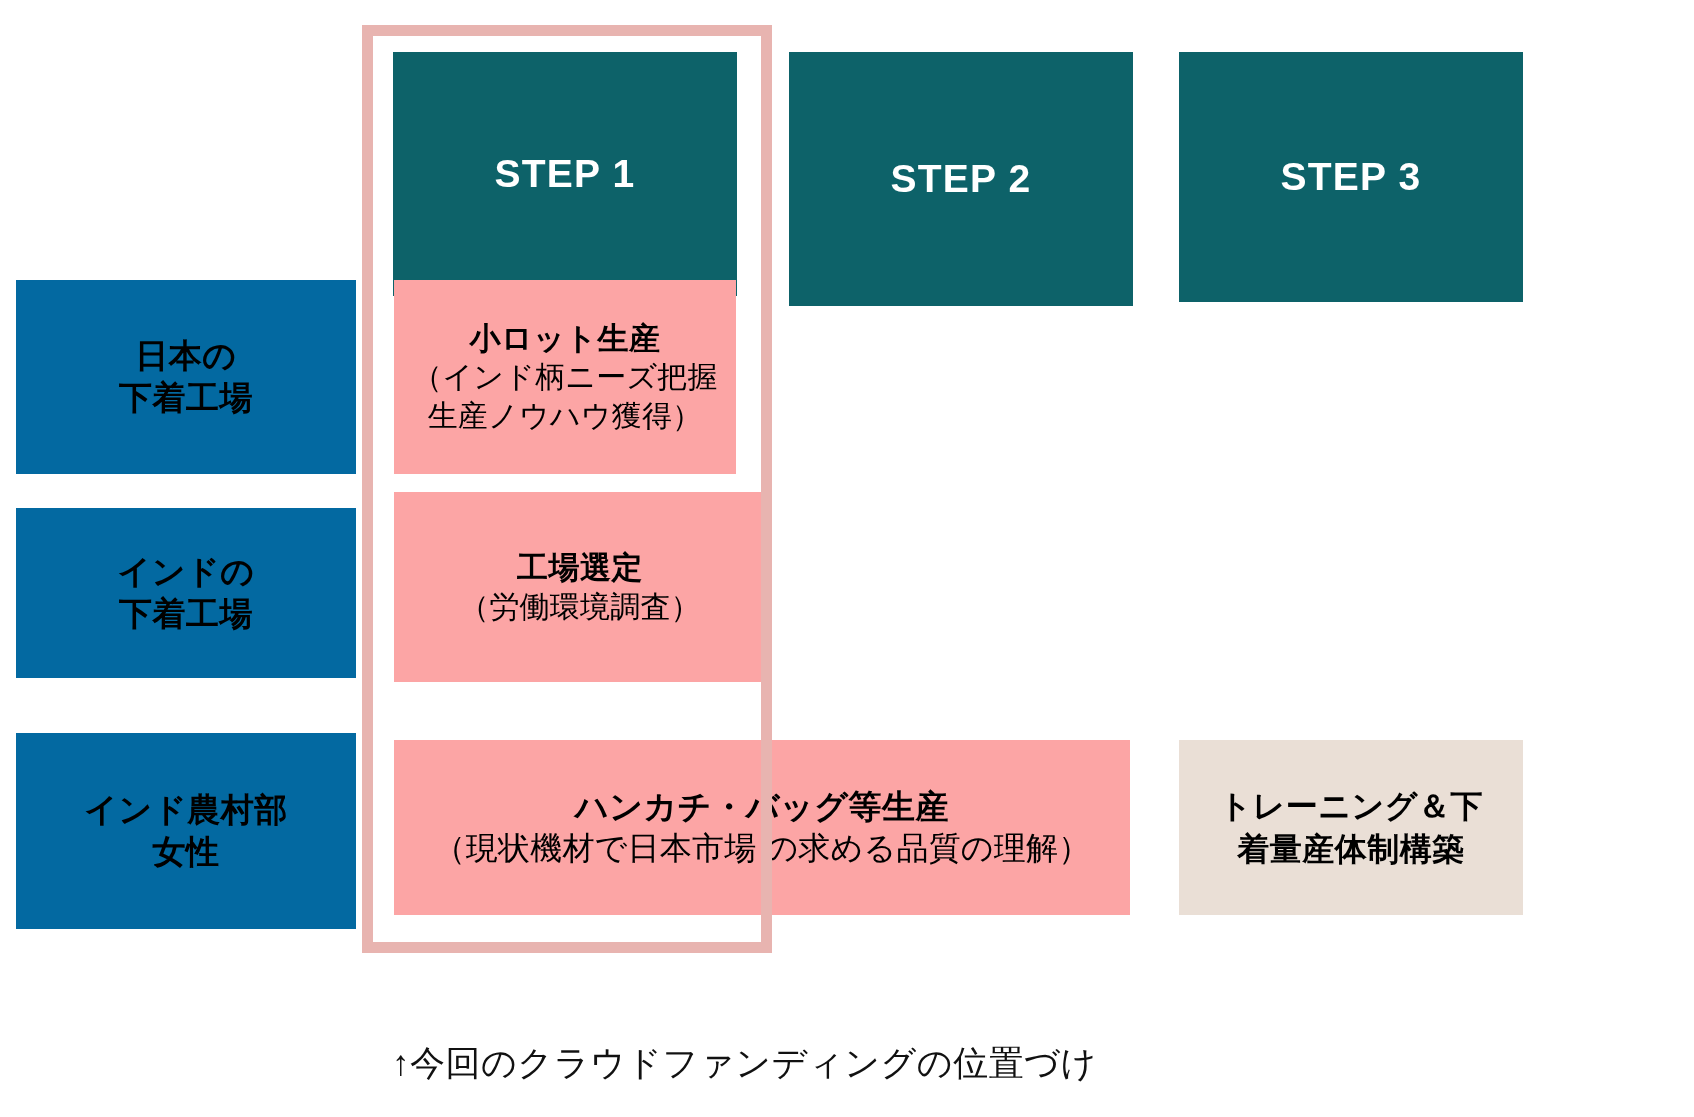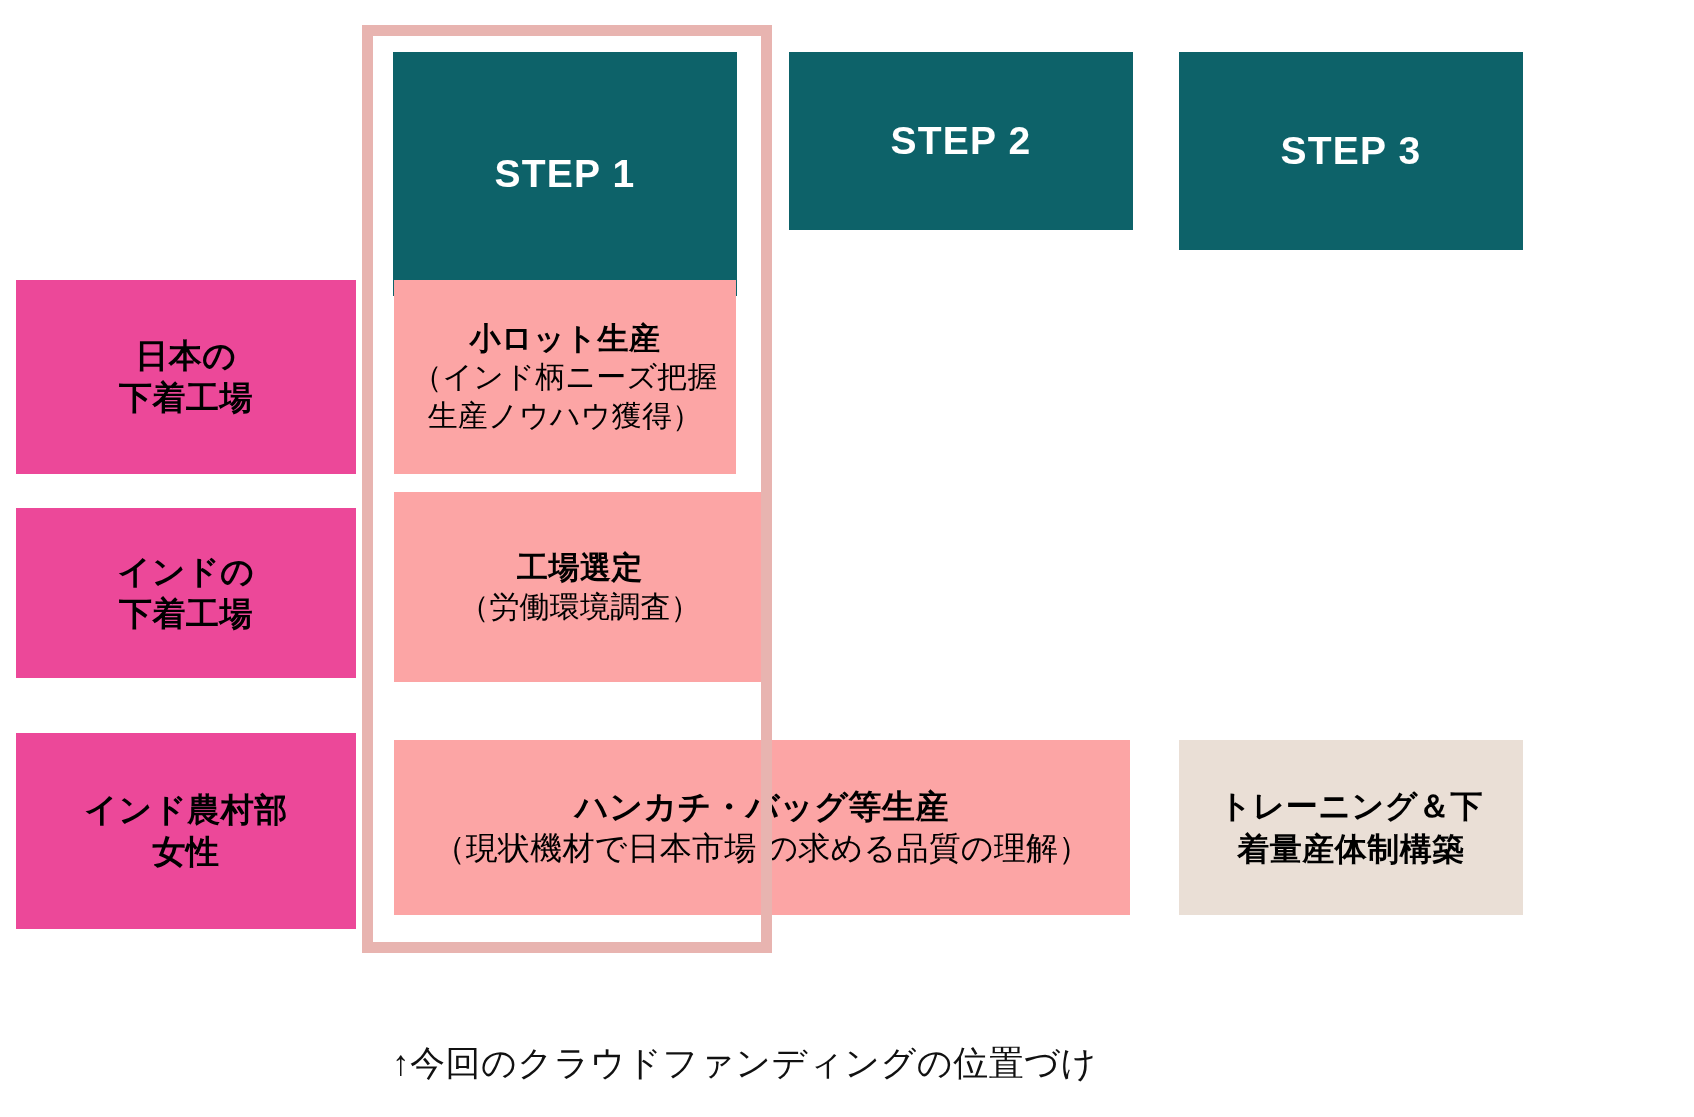"STEP 2" div.box { height: 178px -> 254px }
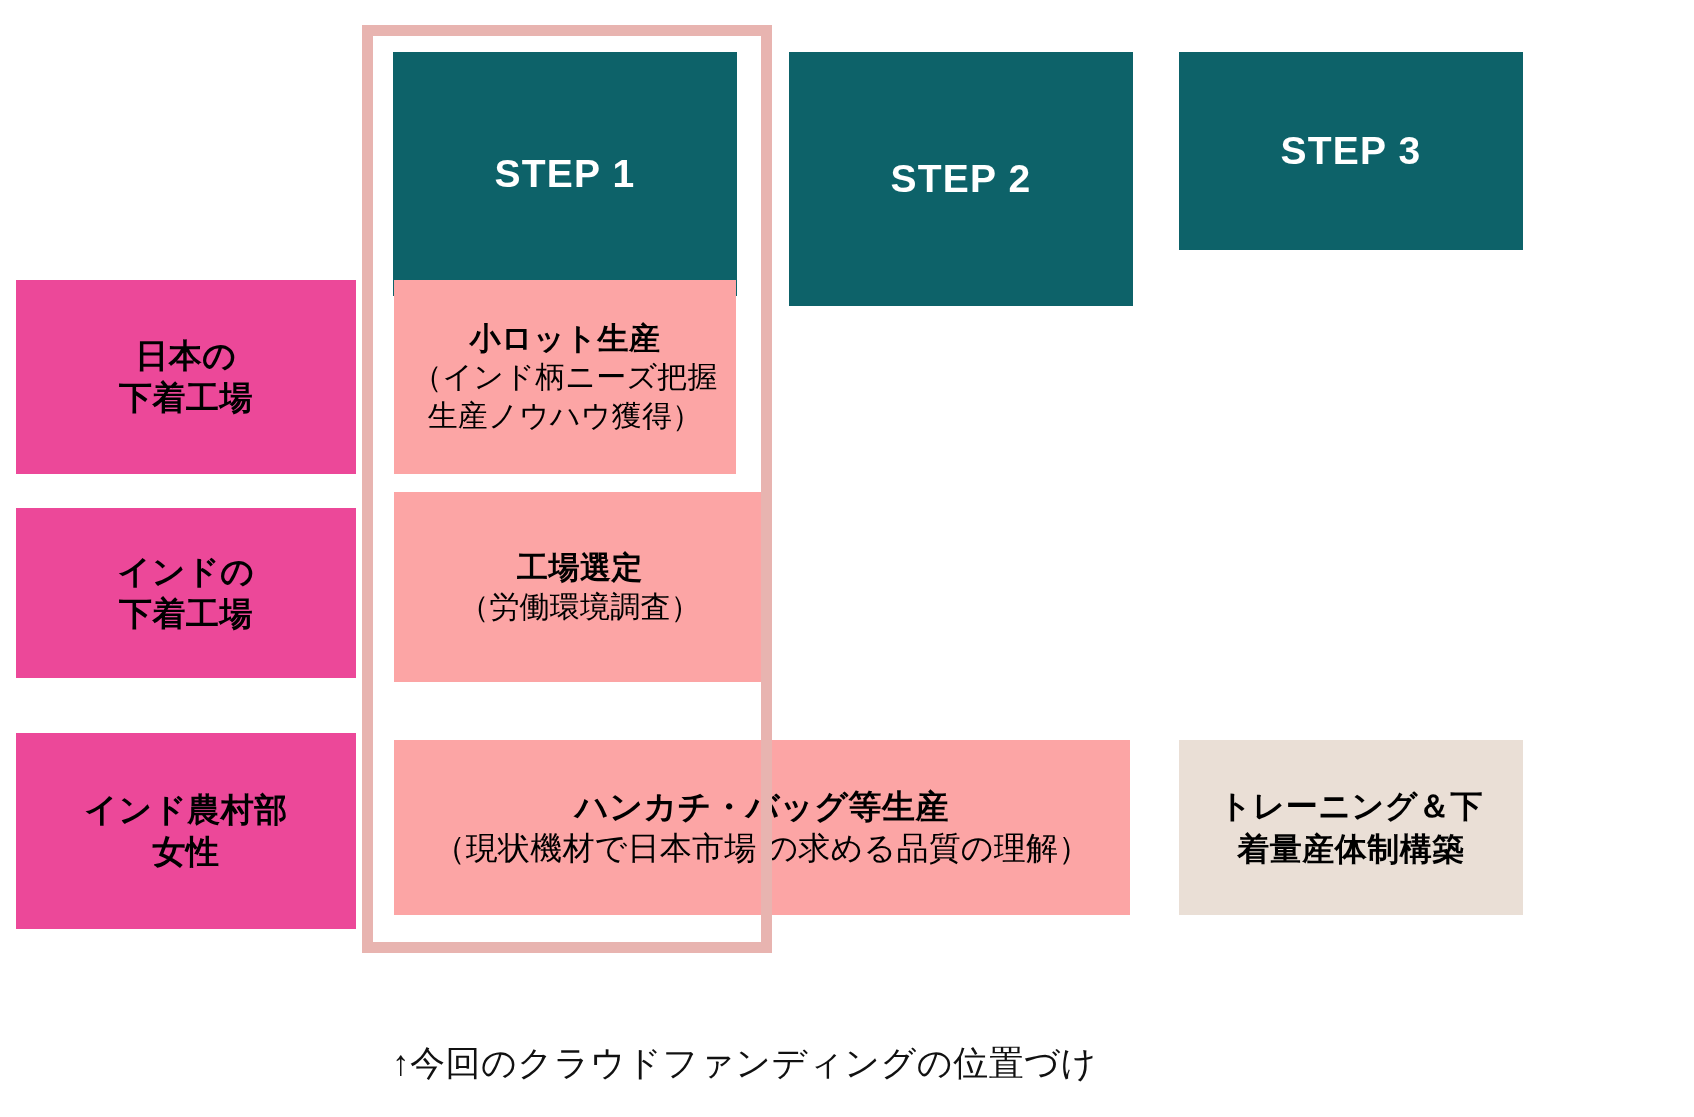"STEP 3" div.box { height: 198px -> 250px }
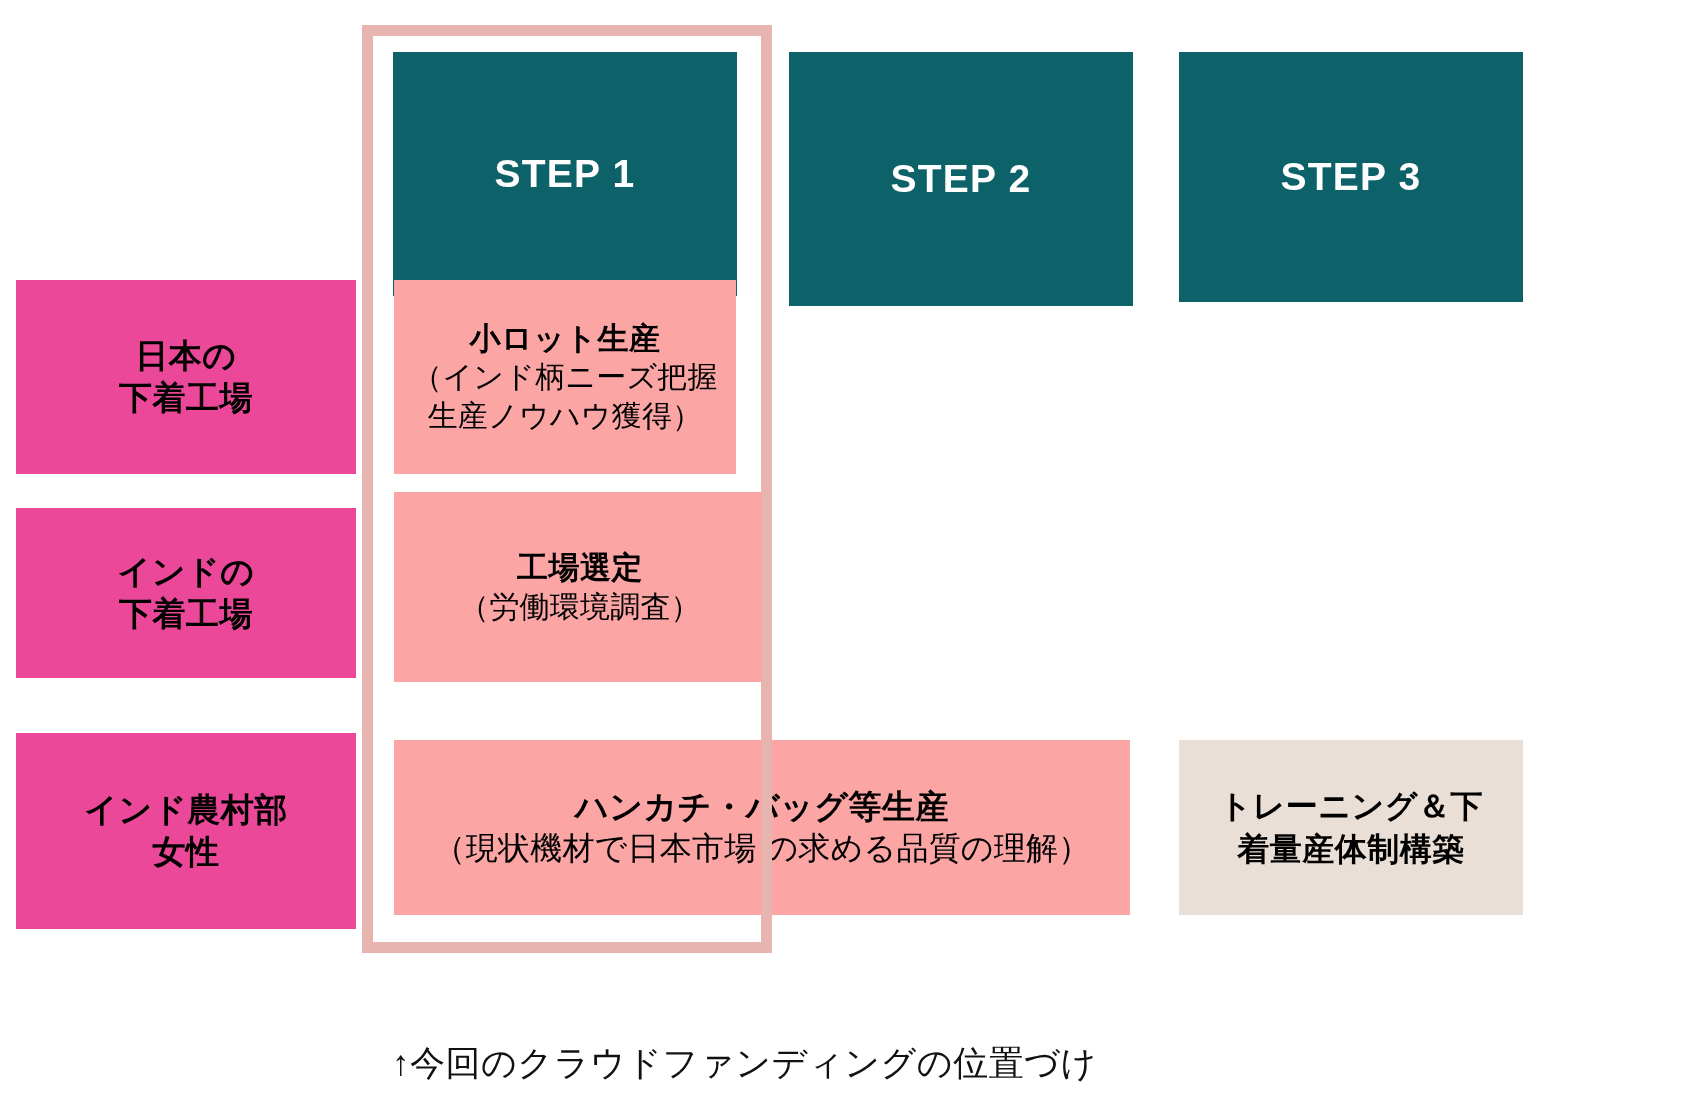"日本の" .row-label { background: #ec4899 -> #0369a1 }
